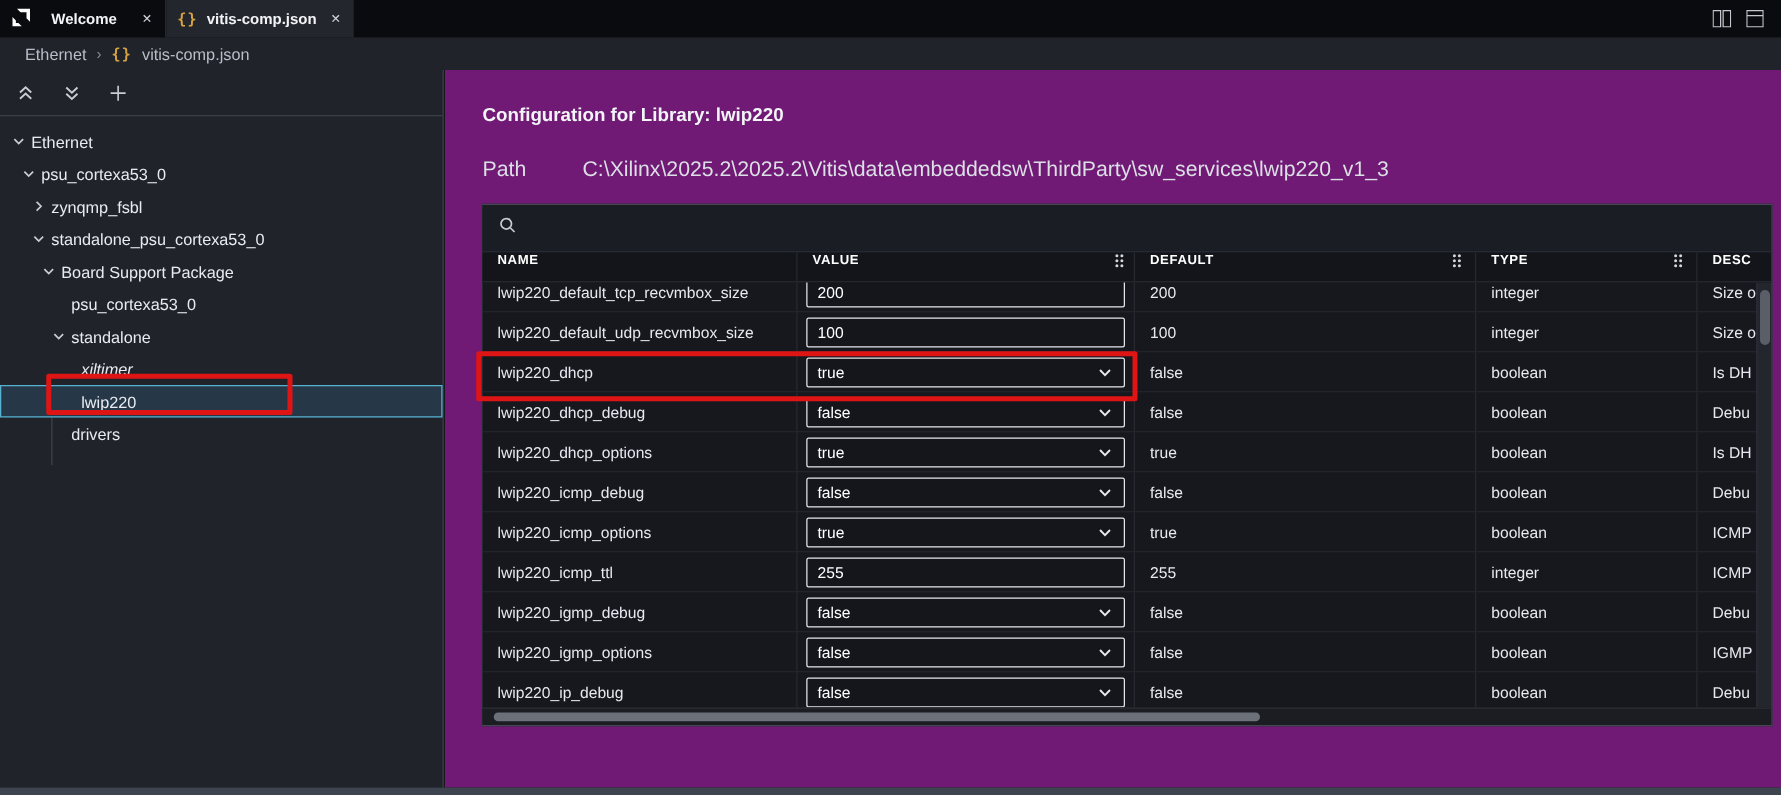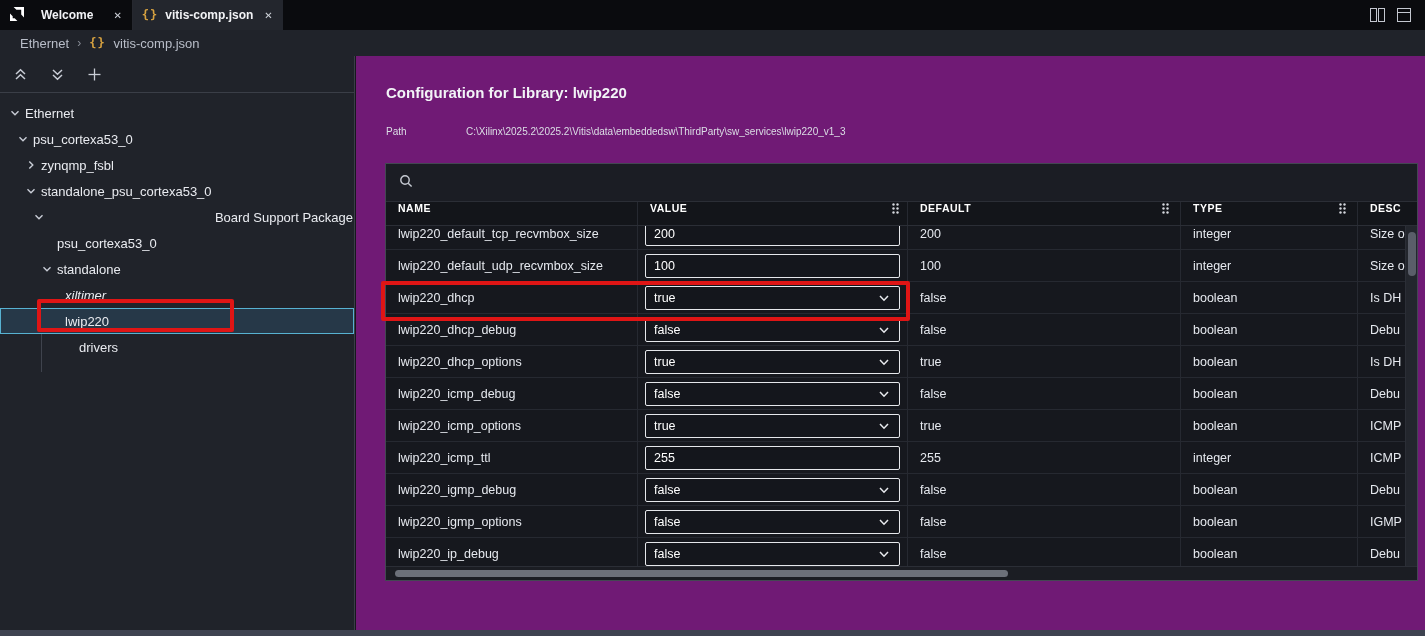"Path" .path-row { font-size: 10px -> 17px }
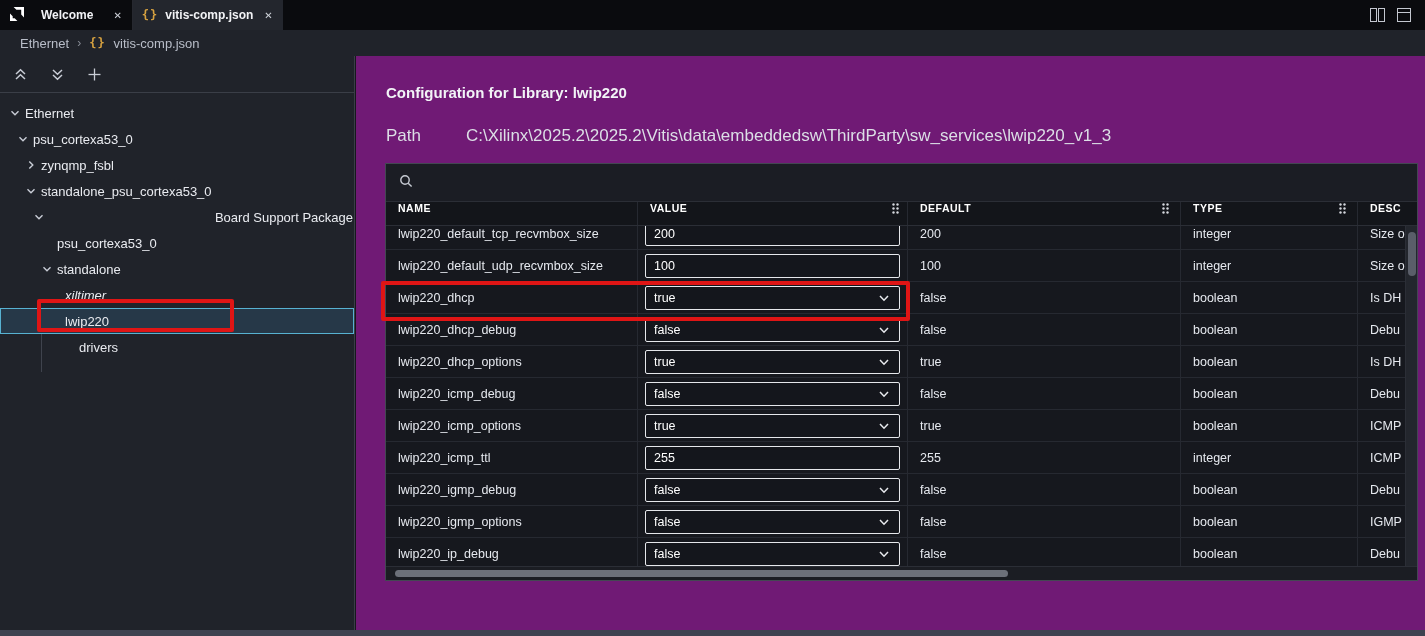"Board Support Package" div.tree-row { justify-content: space-between -> none }
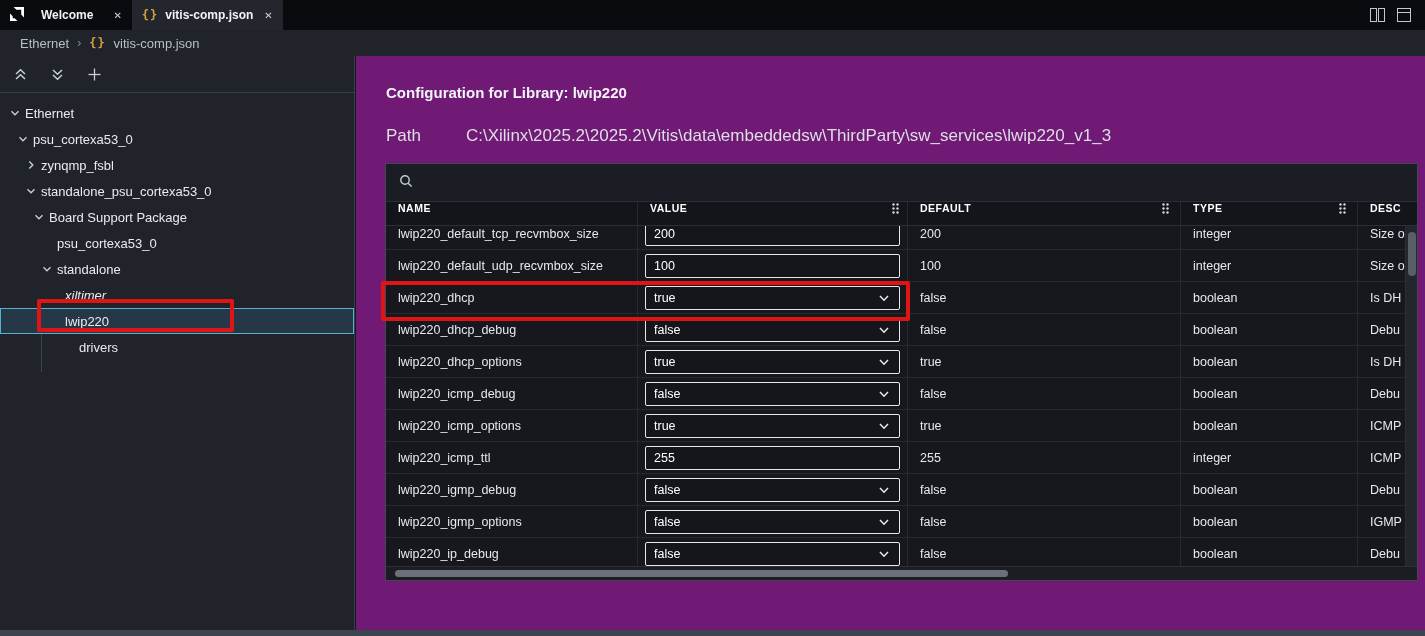"drivers" div.tree-row { padding-left: 60px -> 38px }
